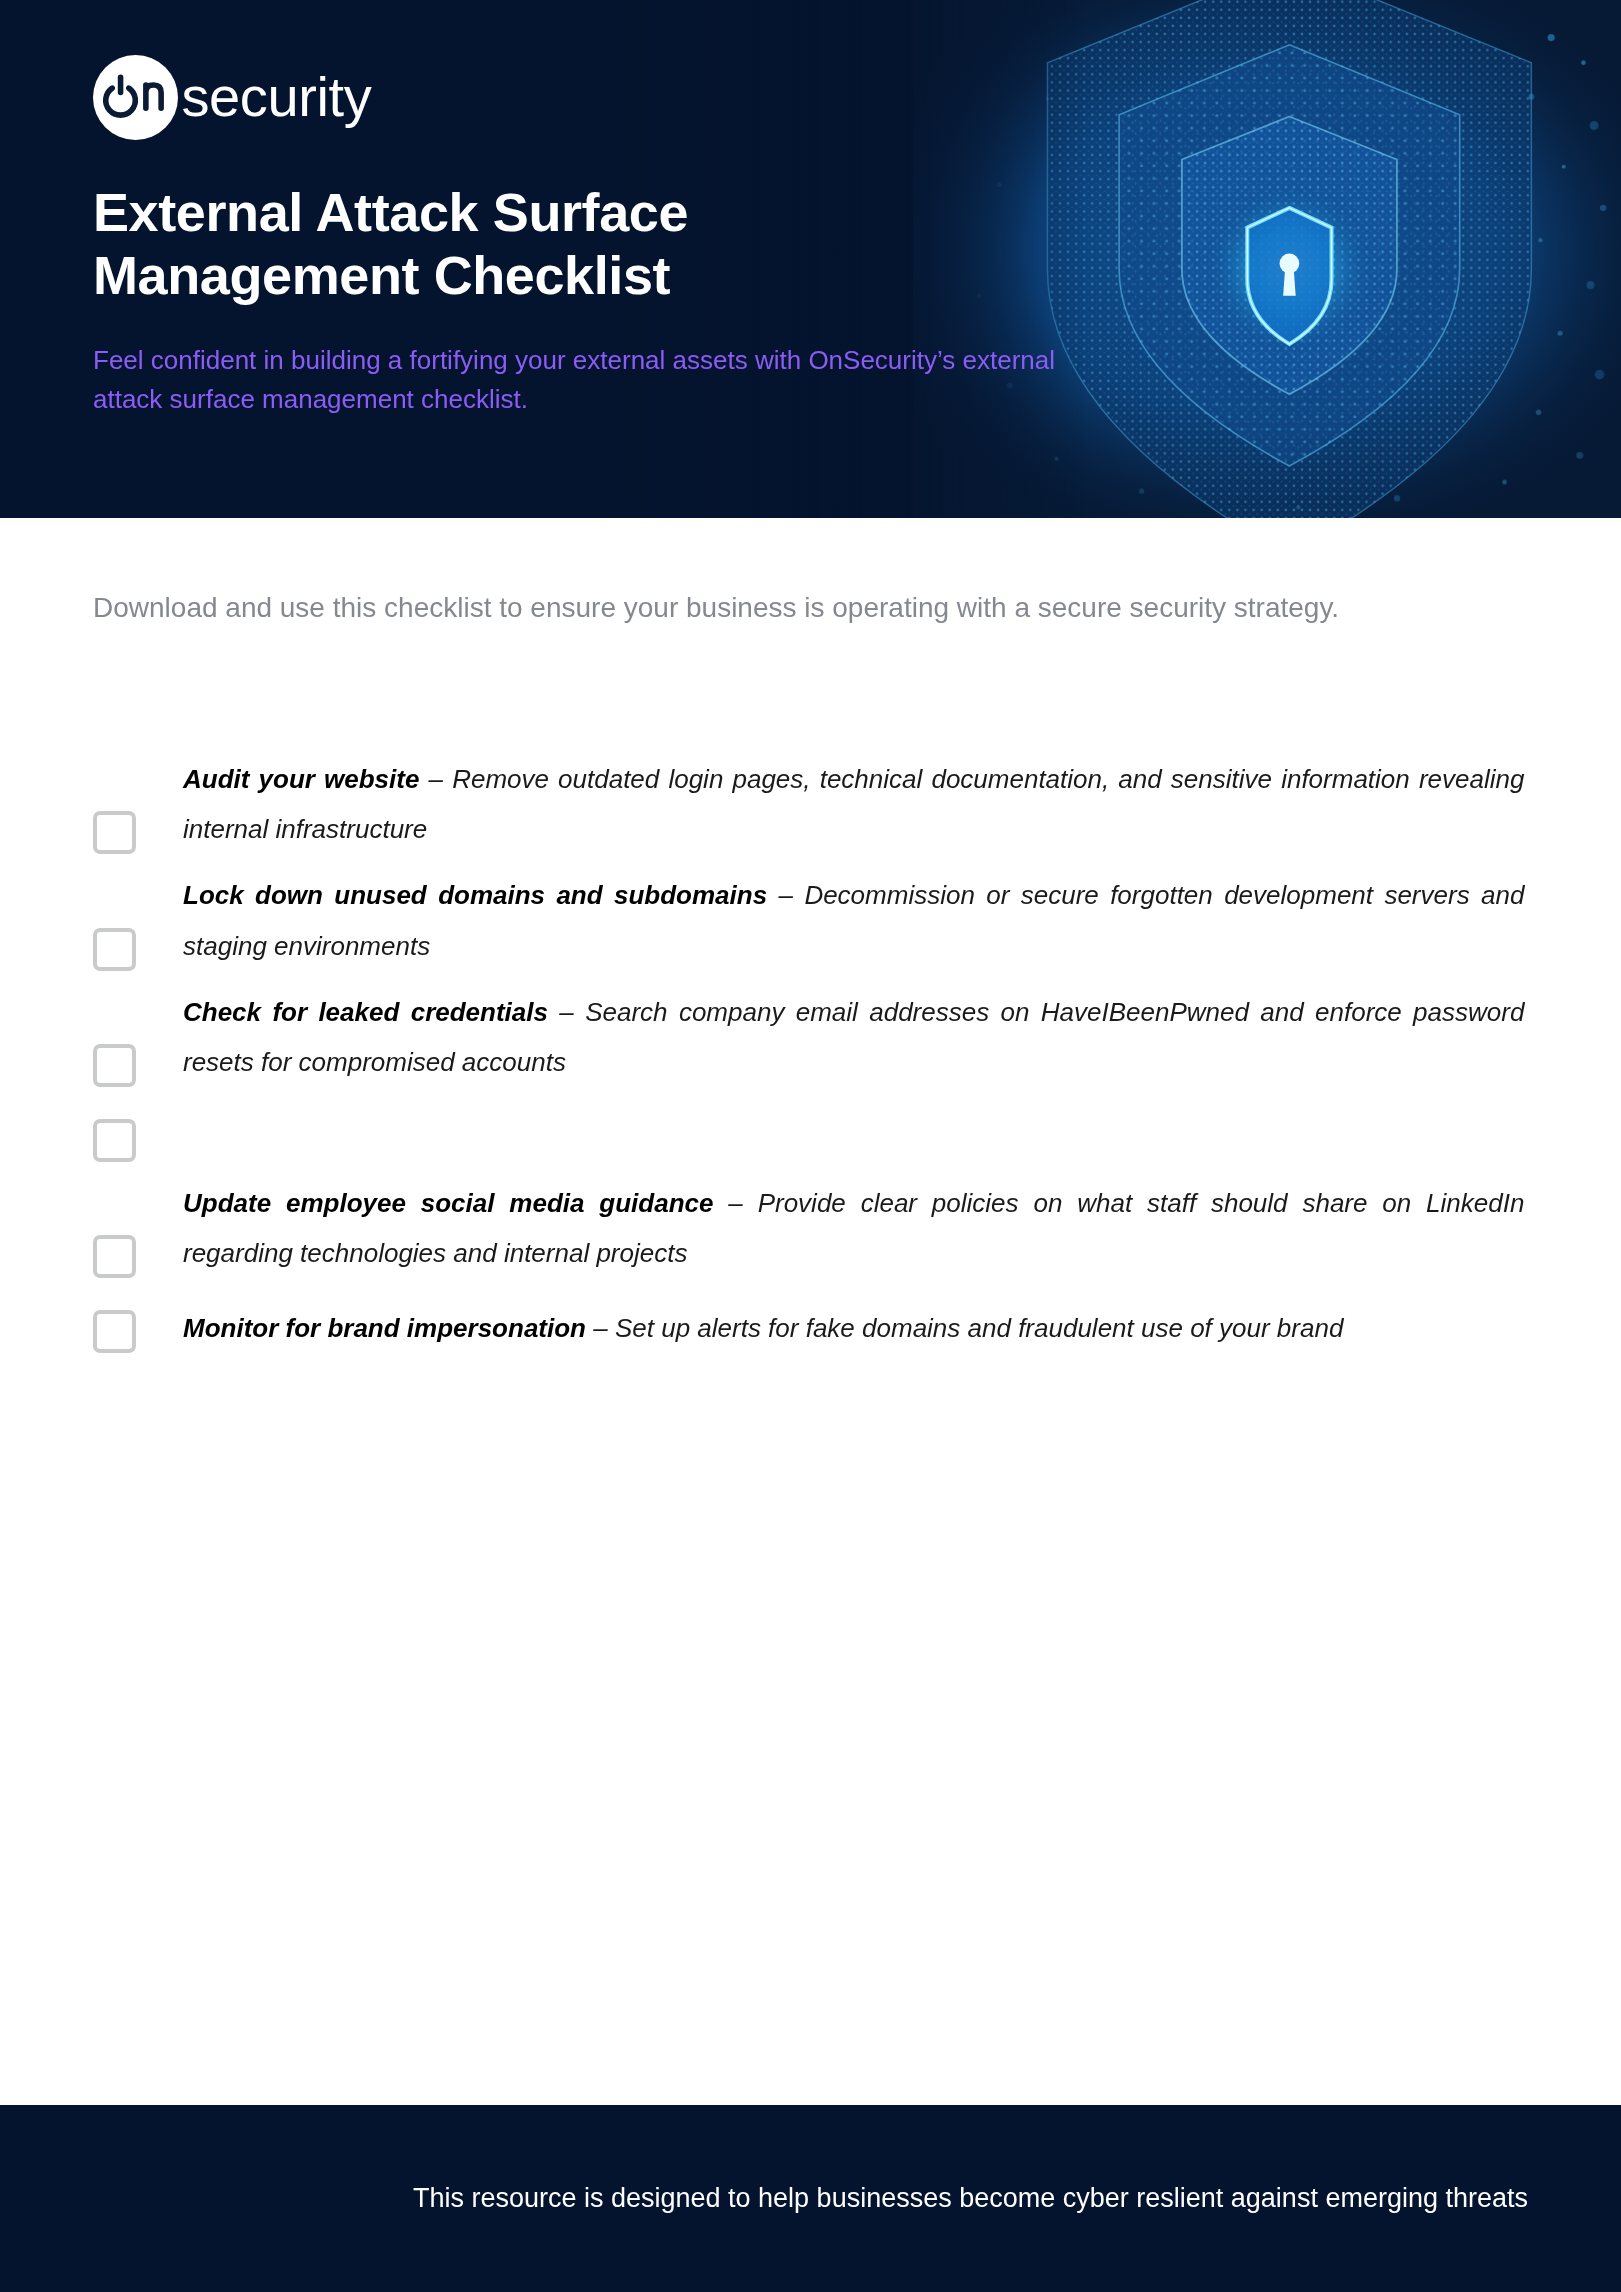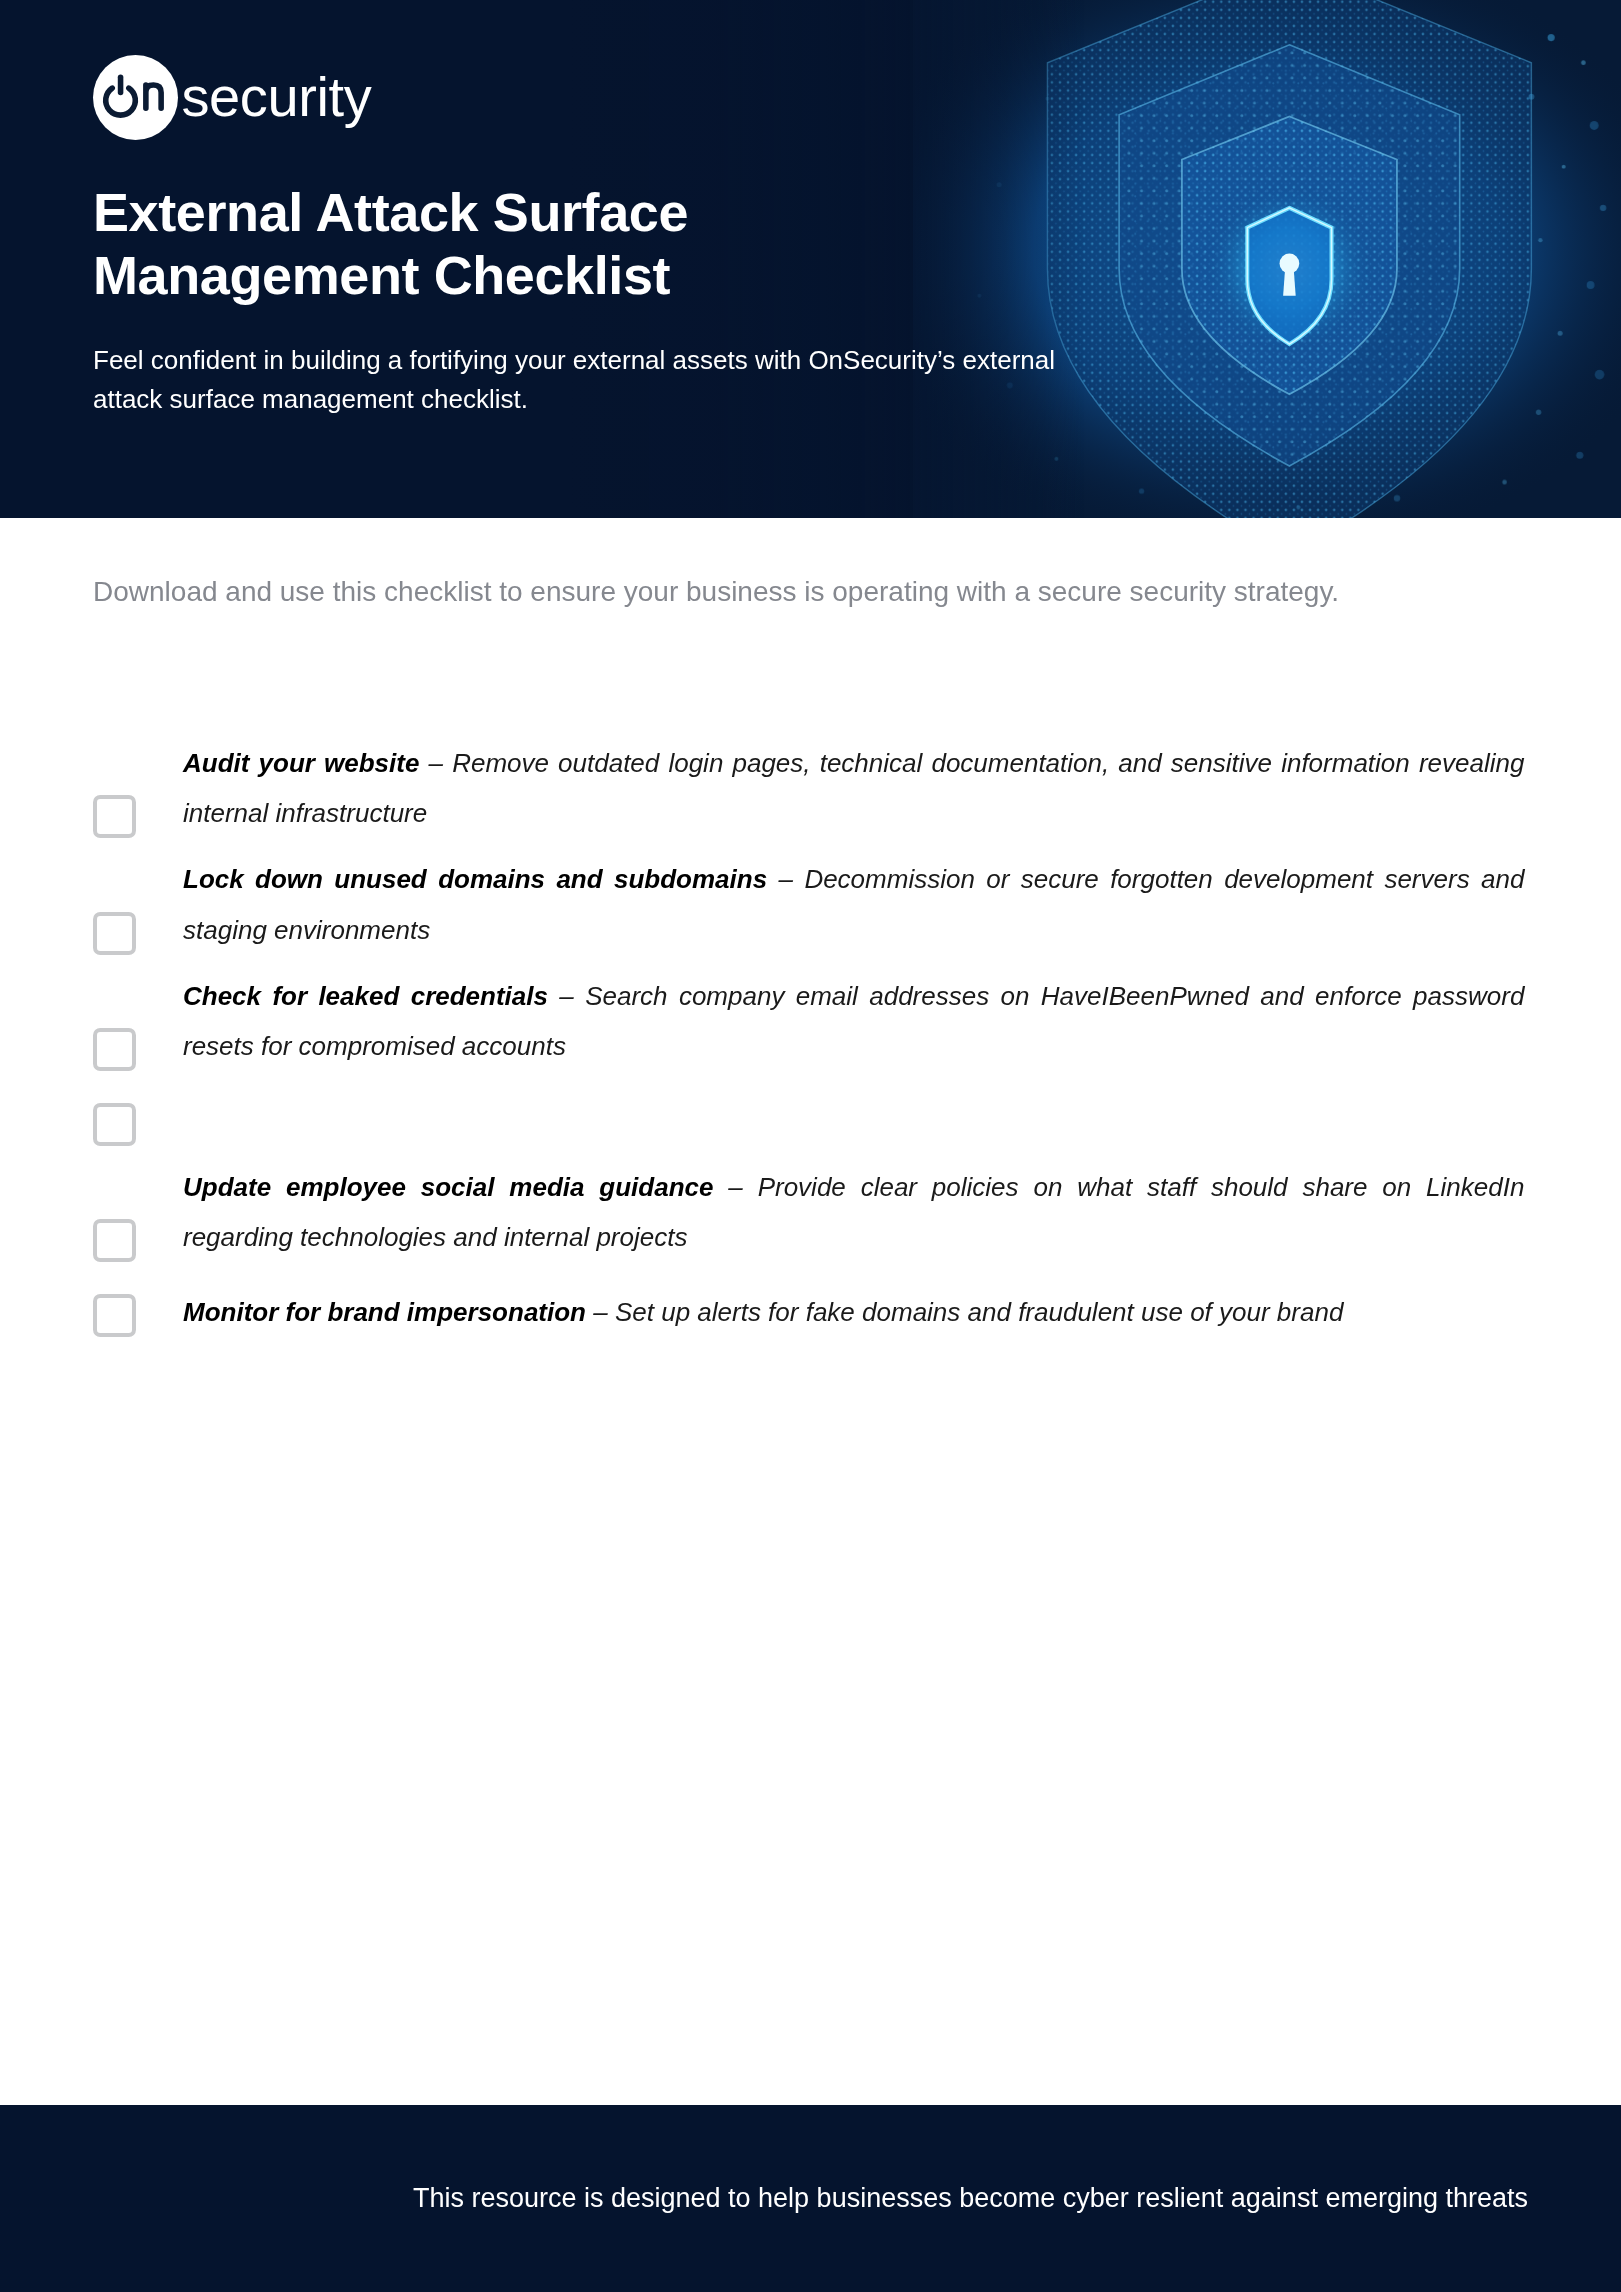"Feel confident in building a" .doc-subtitle { color: #ffffff -> #8b5cf6 }
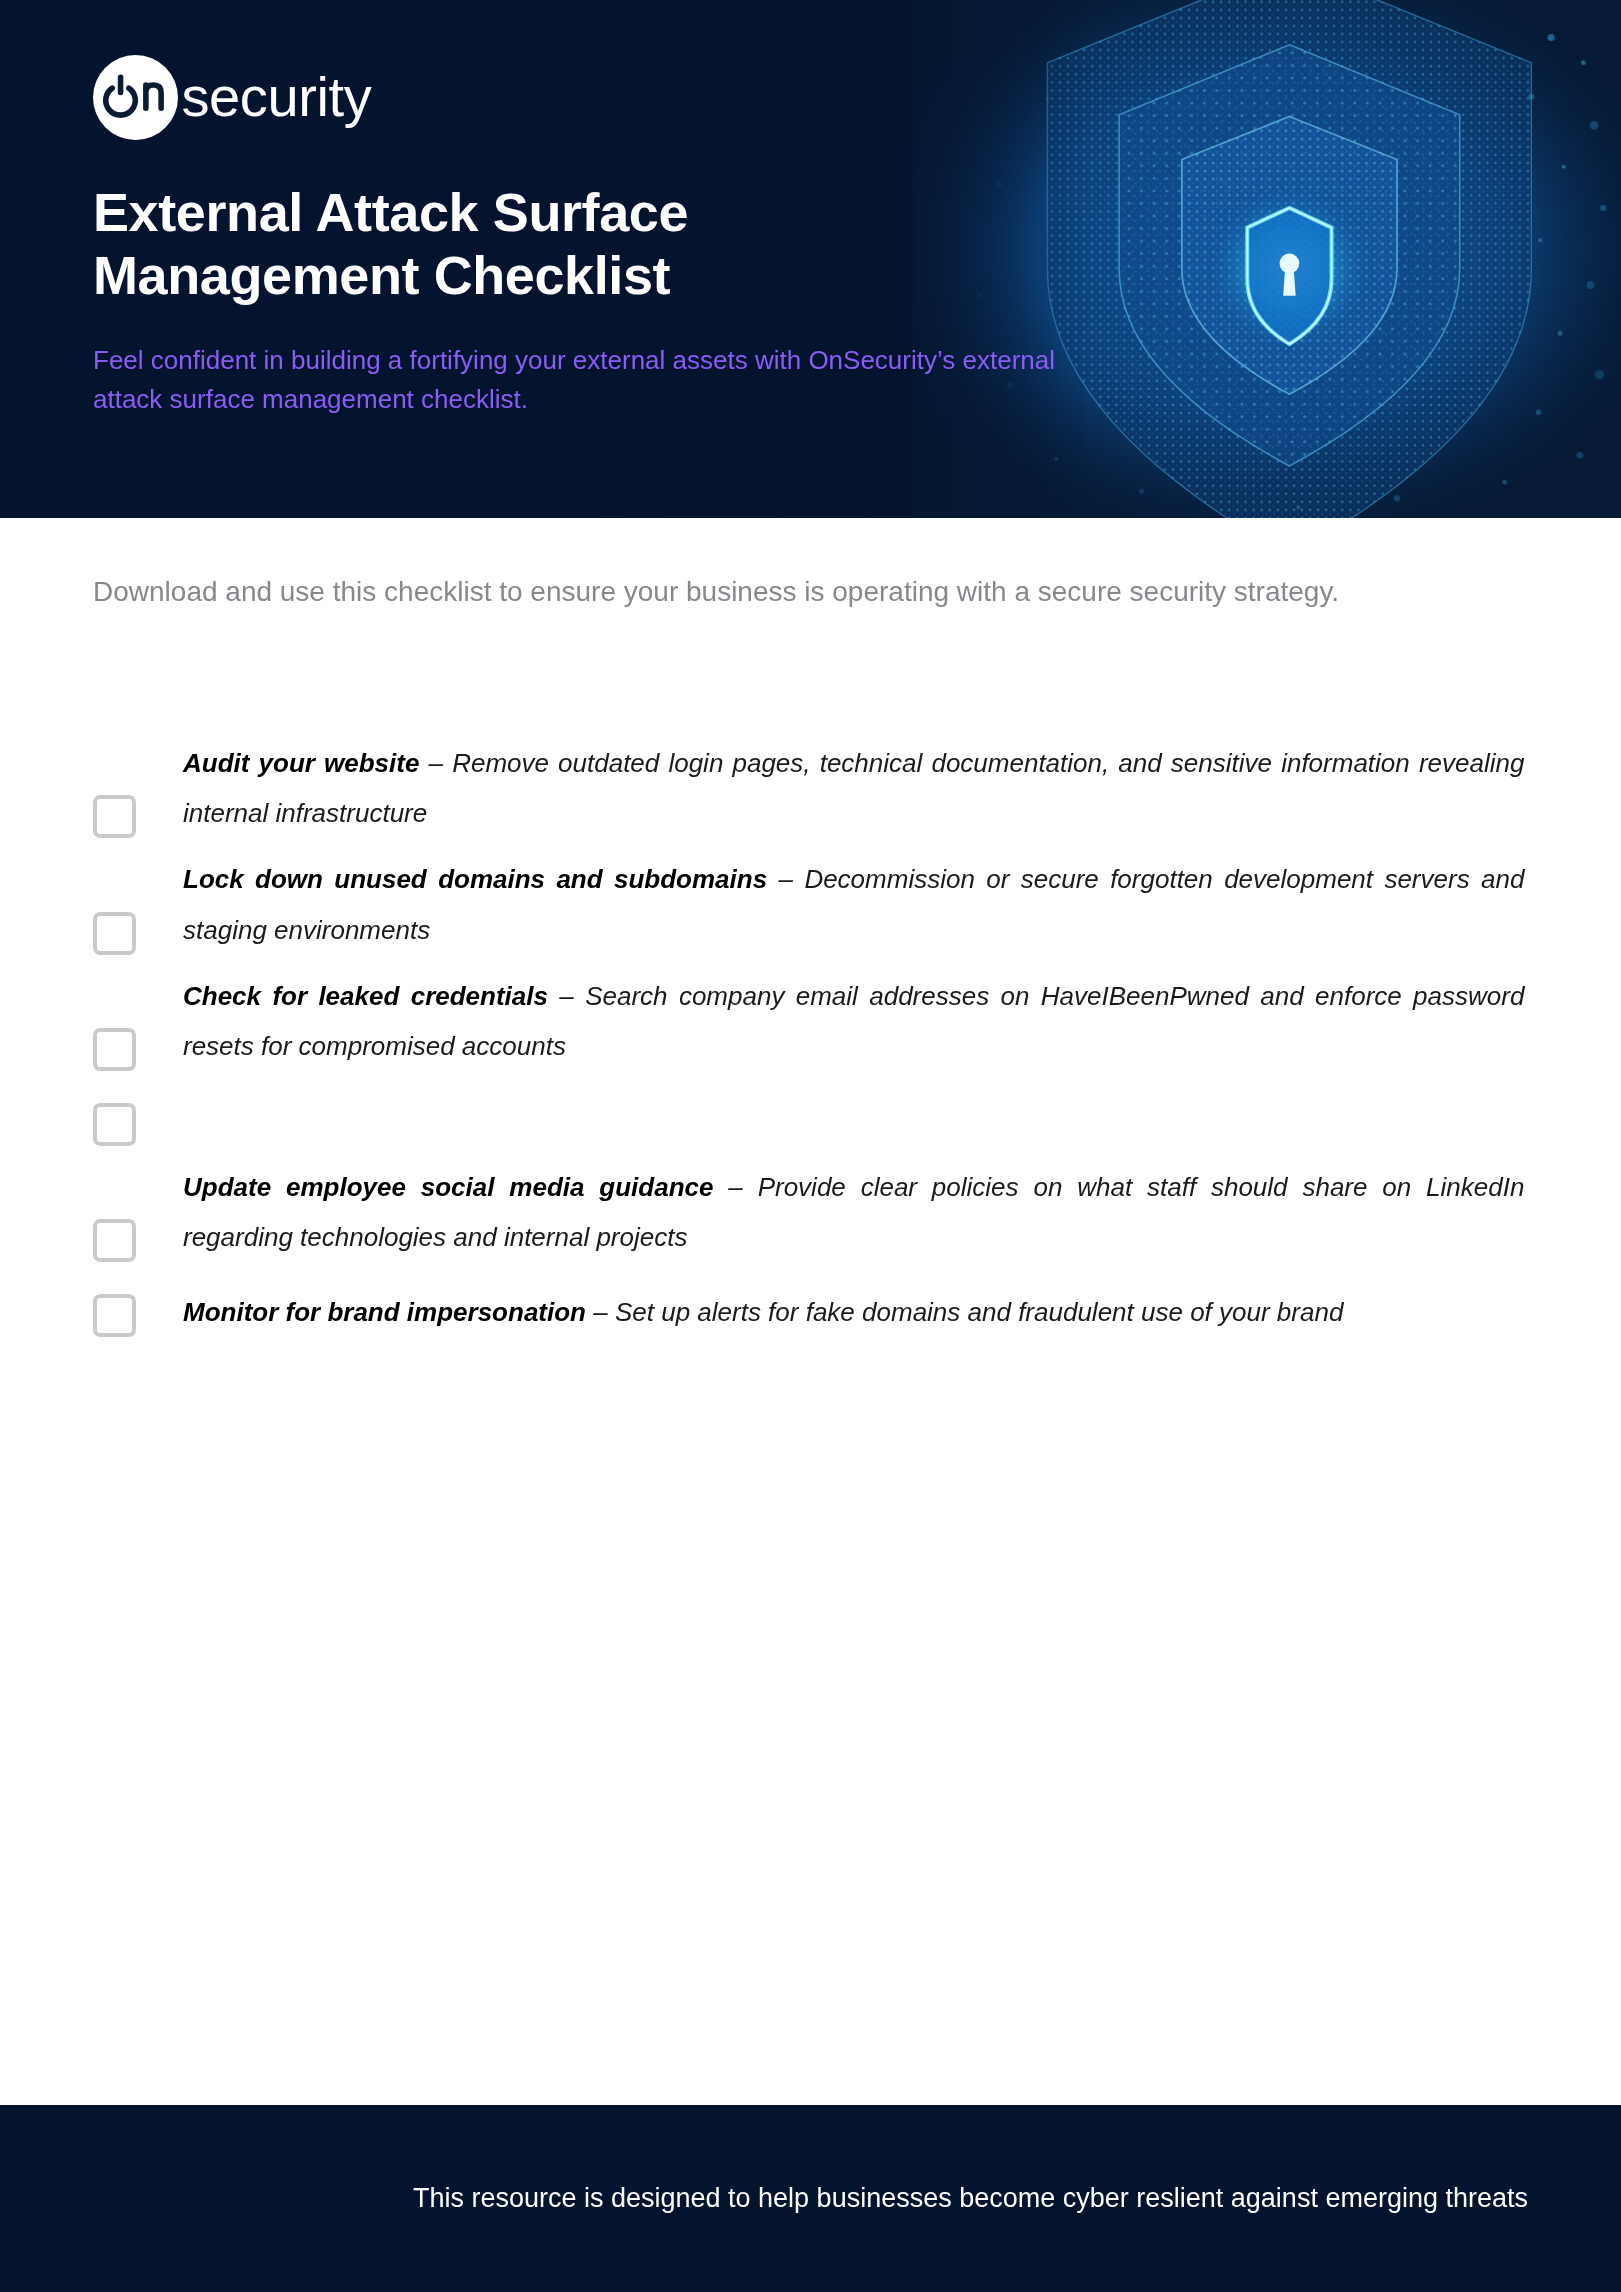"Download and use this checklist" .body-area { padding: 0 93px -> 16px 93px }
